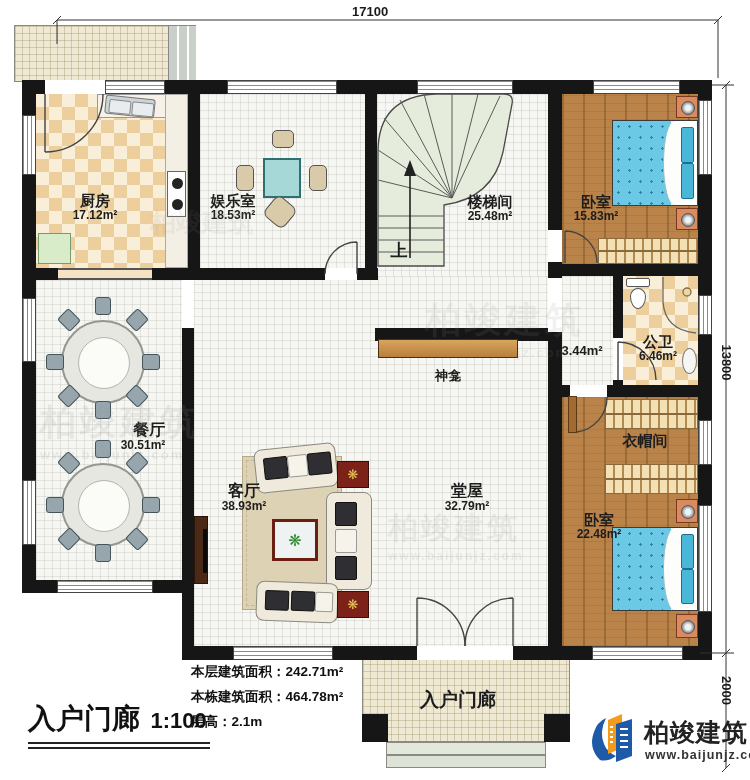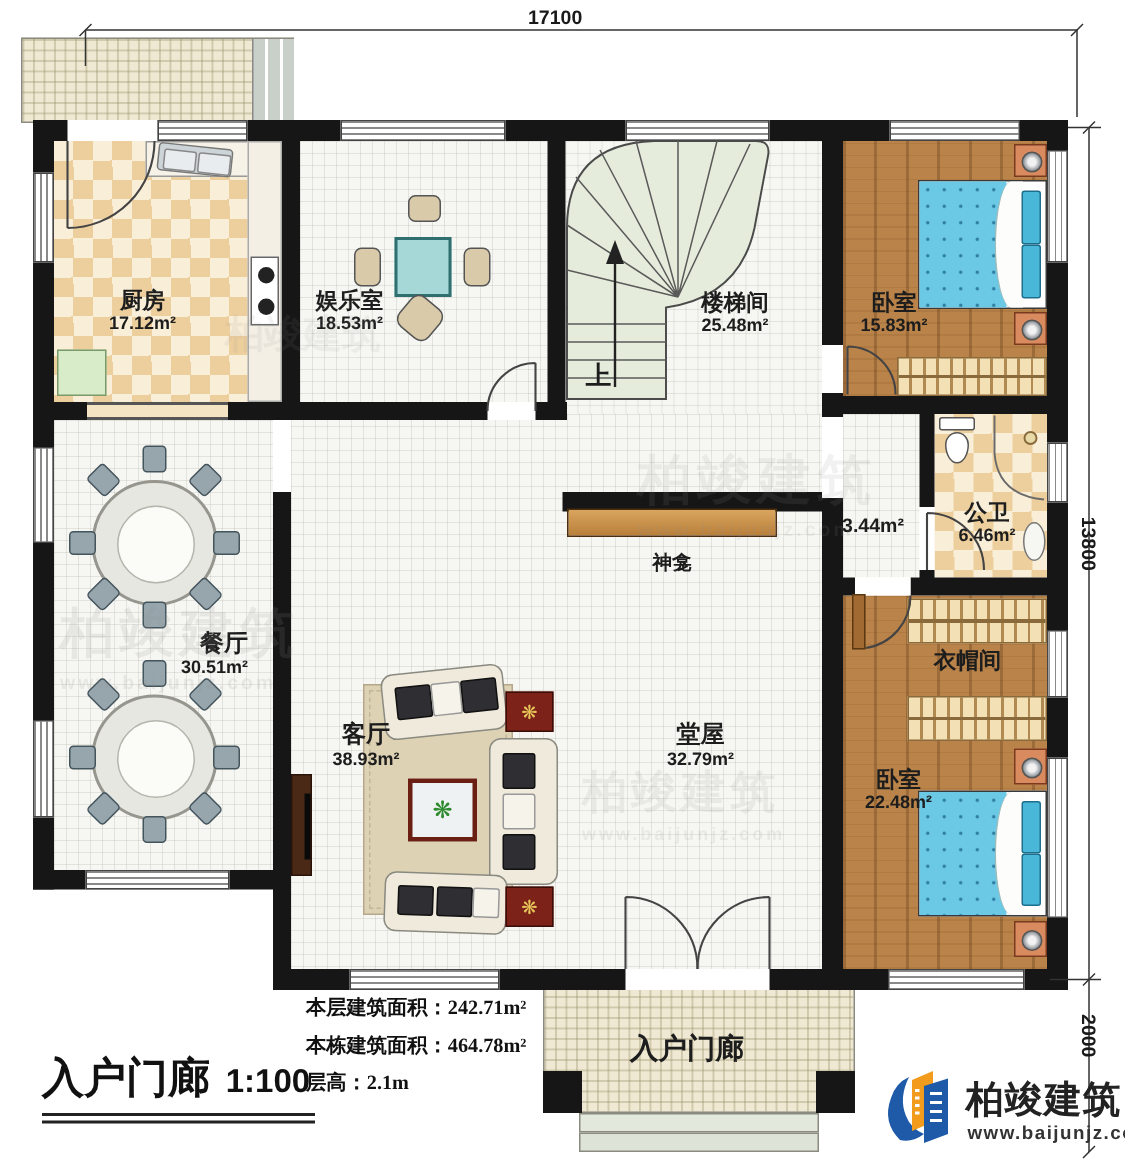"本层建筑面积：242.71m²" div.abs { font-family: Liberation Serif, serif -> none; left: 204px -> 191px }
